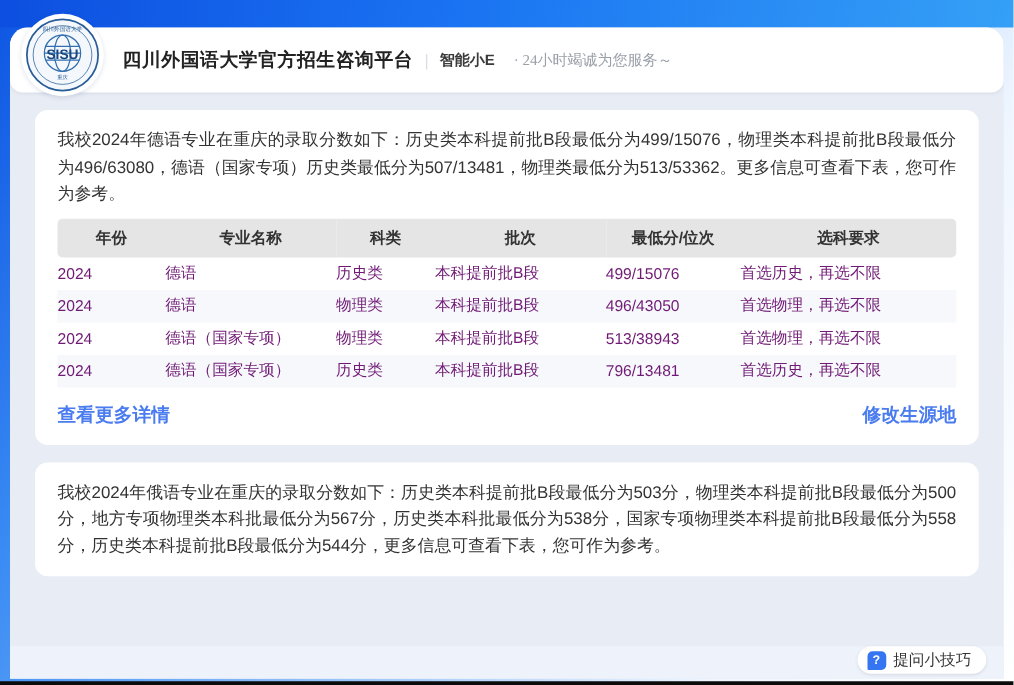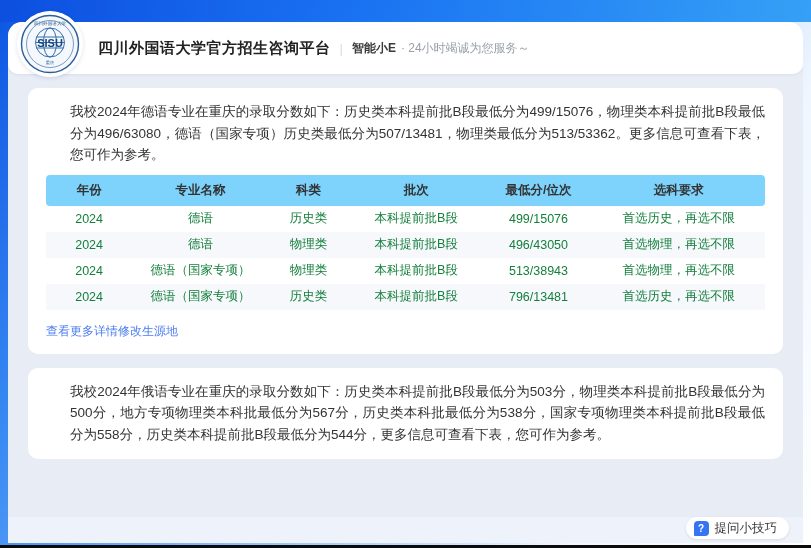"· 24小时竭诚为您服务～" .subtitle { font-family: none -> Liberation Serif, serif; margin-left: 5px -> 15px }
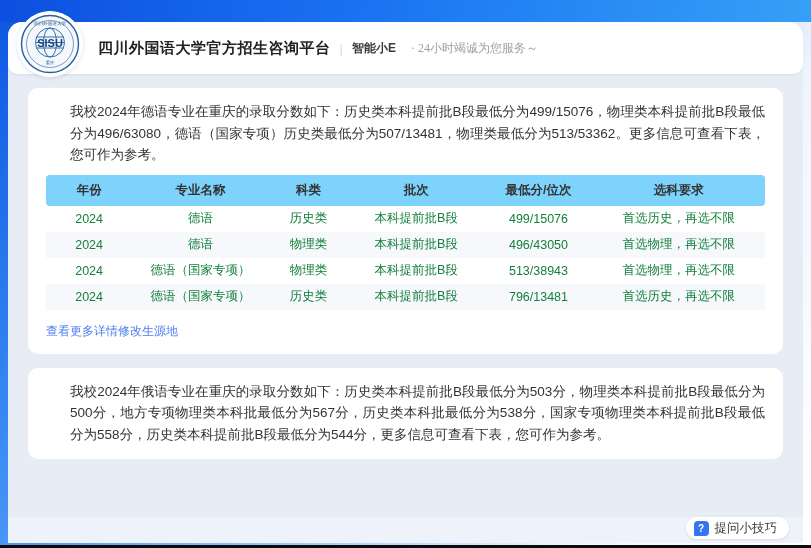"我校2024年德语专业在重庆的录取分数如下：历史类本科提前批B段最低分为499/" .answer-text { margin-left: 24px -> none }
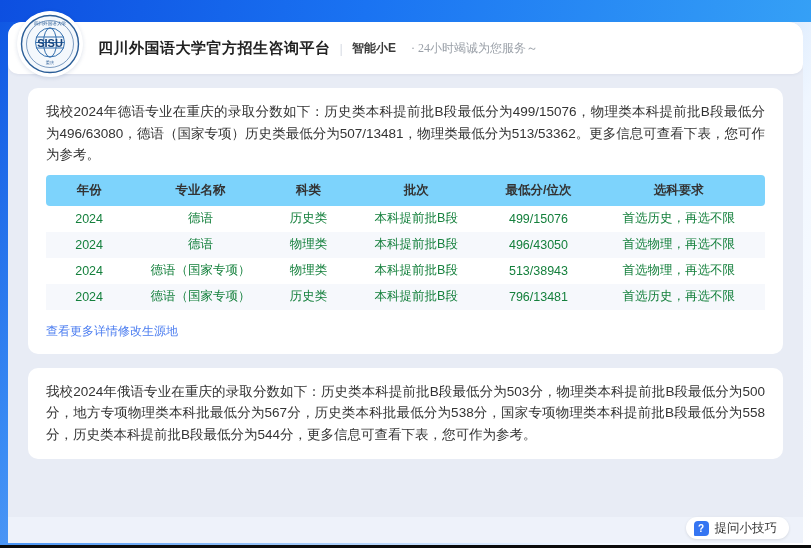"年份" table.scores th { background: #7dd3fc -> #e5e5e5 }
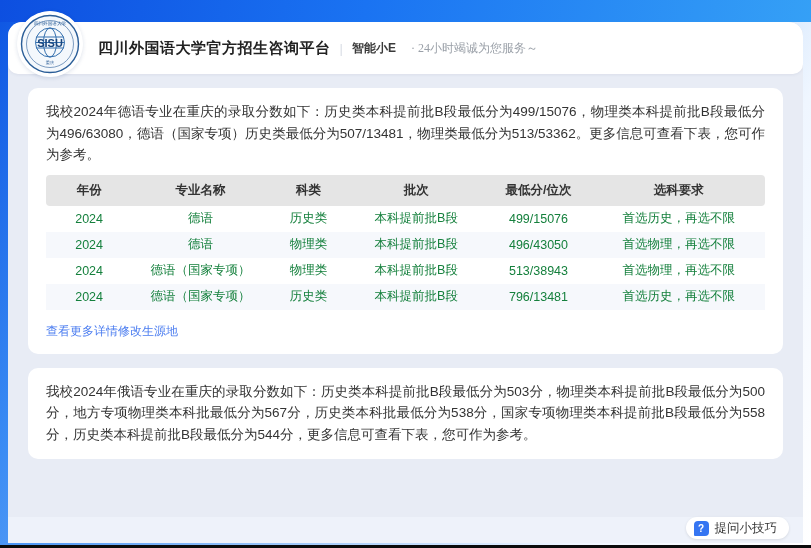"2024" table.scores td { color: #15803d -> #701a75; text-align: center -> left }
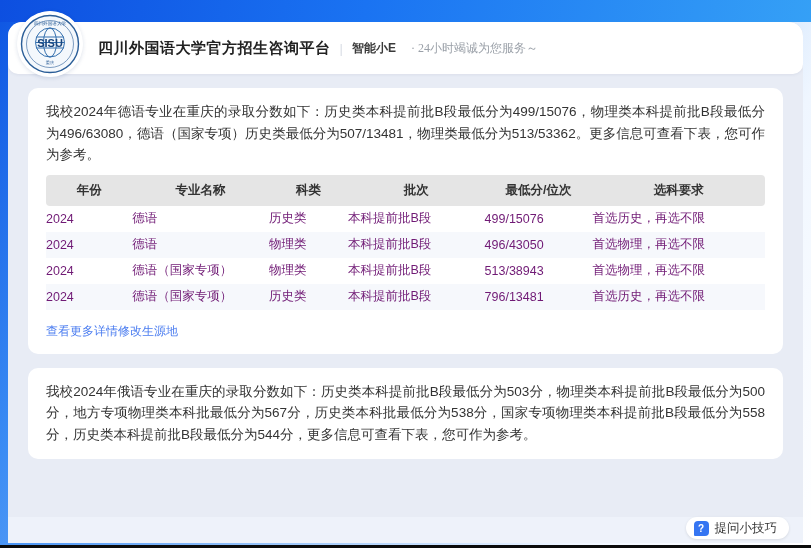"查看更多详情" .card-links { font-size: 12px -> 15px; font-weight: none -> bold; justify-content: none -> space-between }
